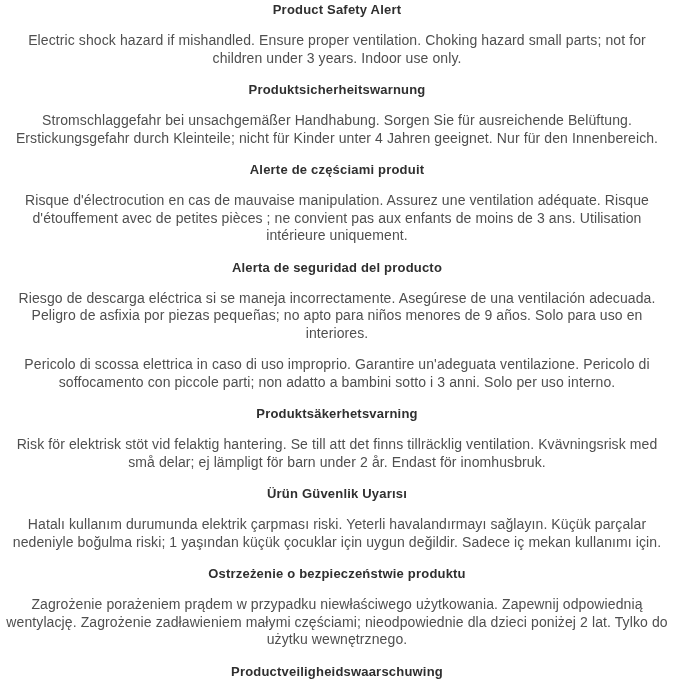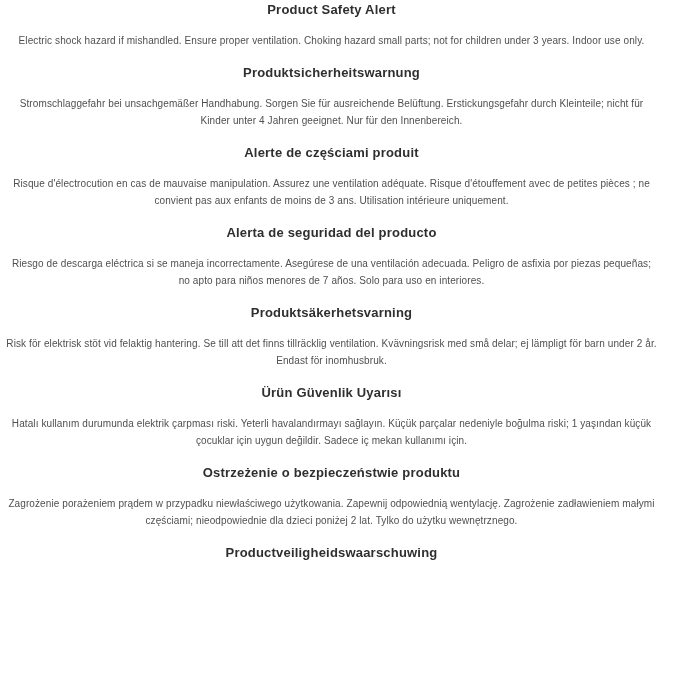"Product Safety Alert" .doc { padding: 1px 21px 0 5px -> 1px 10px 0 5px }
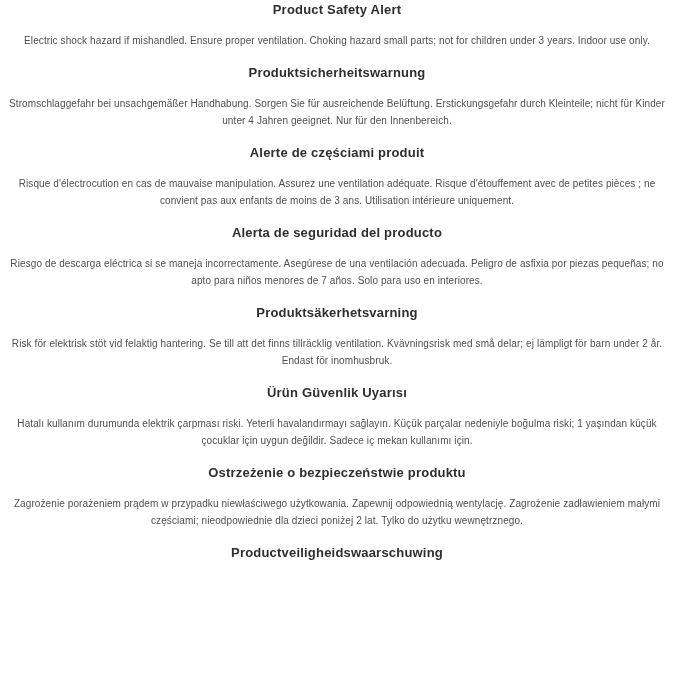"Electric shock hazard if mishandled." .safety-body { font-size: 10px -> 14px }
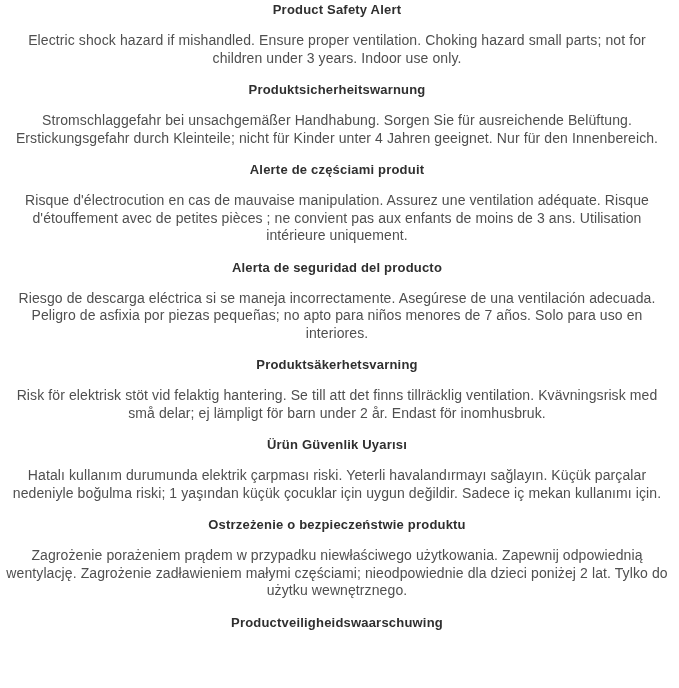"Riesgo de descarga eléctrica si" p.safety-body { text: 7 -> 9 }
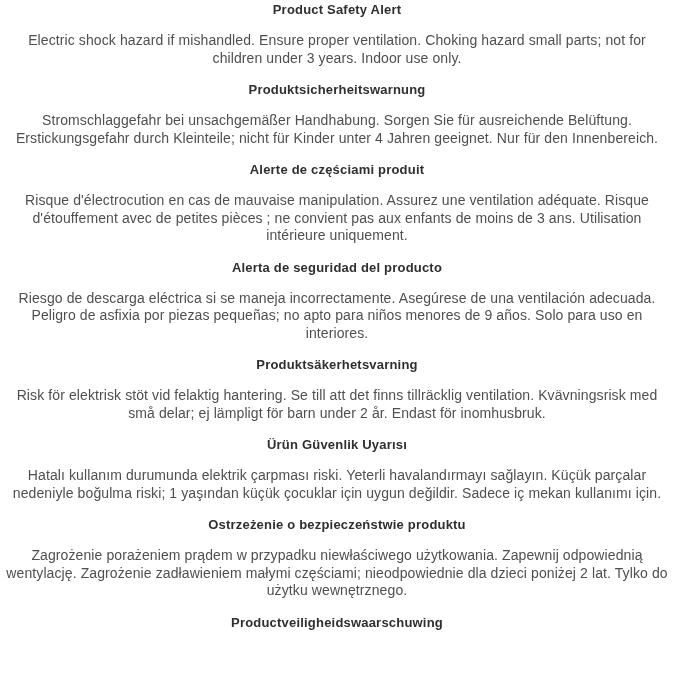"Pericolo di scossa elettrica in" p.safety-body { html: none -> <p>Pericolo di scossa elettrica in caso di uso improprio. Garantire un'adeguata ventilazione. Pericolo di soffocamento con piccole parti; non adatto a bambini sotto i 3 anni. Solo per uso interno.</p> }
